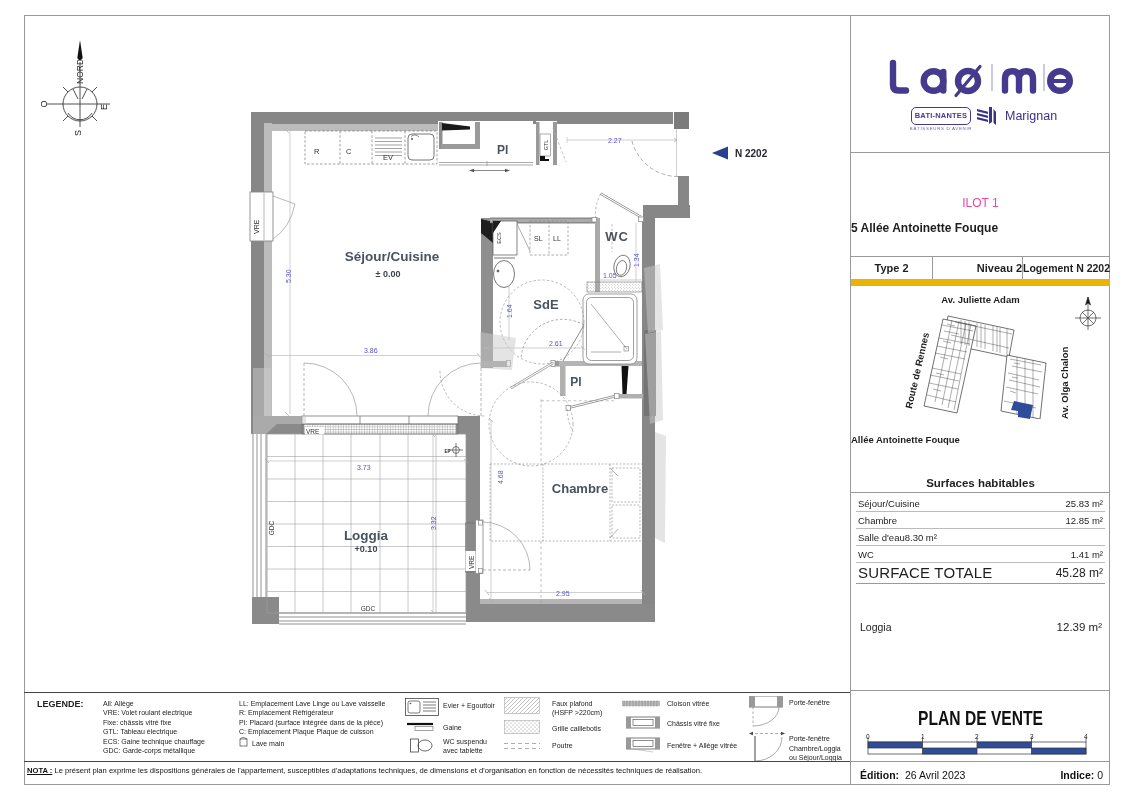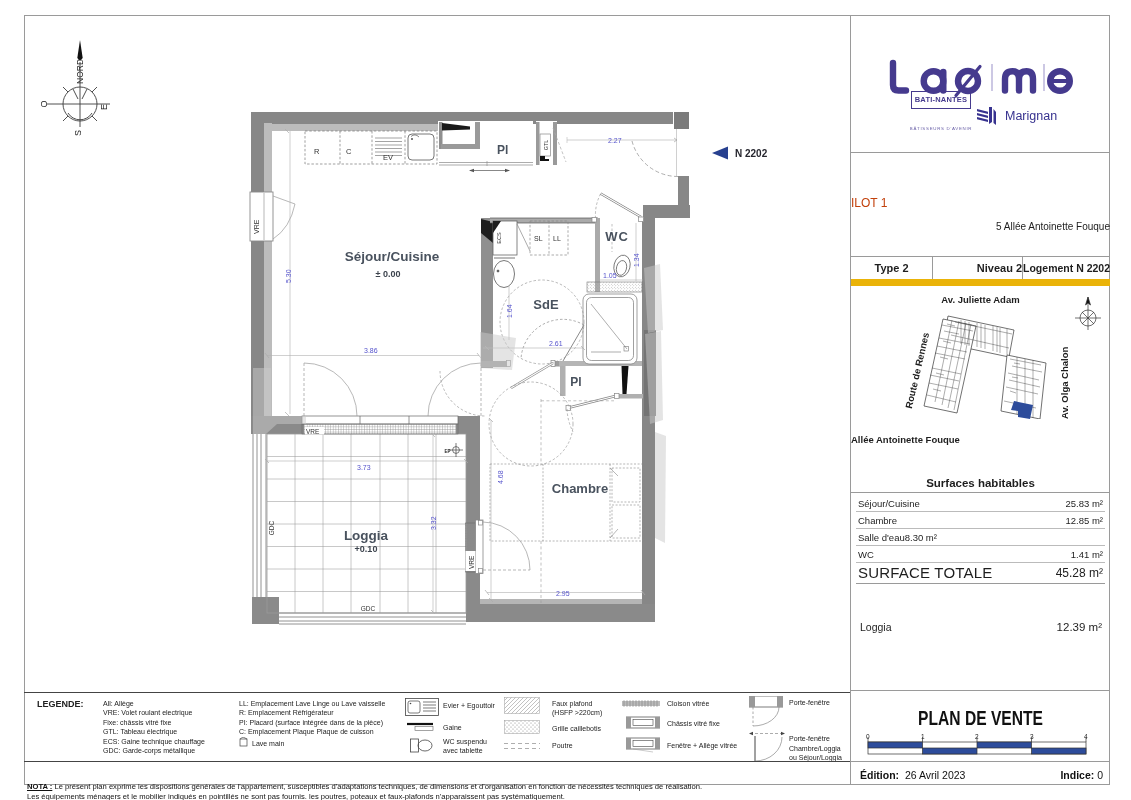"BATI-NANTES" div.abs { border-radius: 0 -> 5px; top: 76px -> 92px }
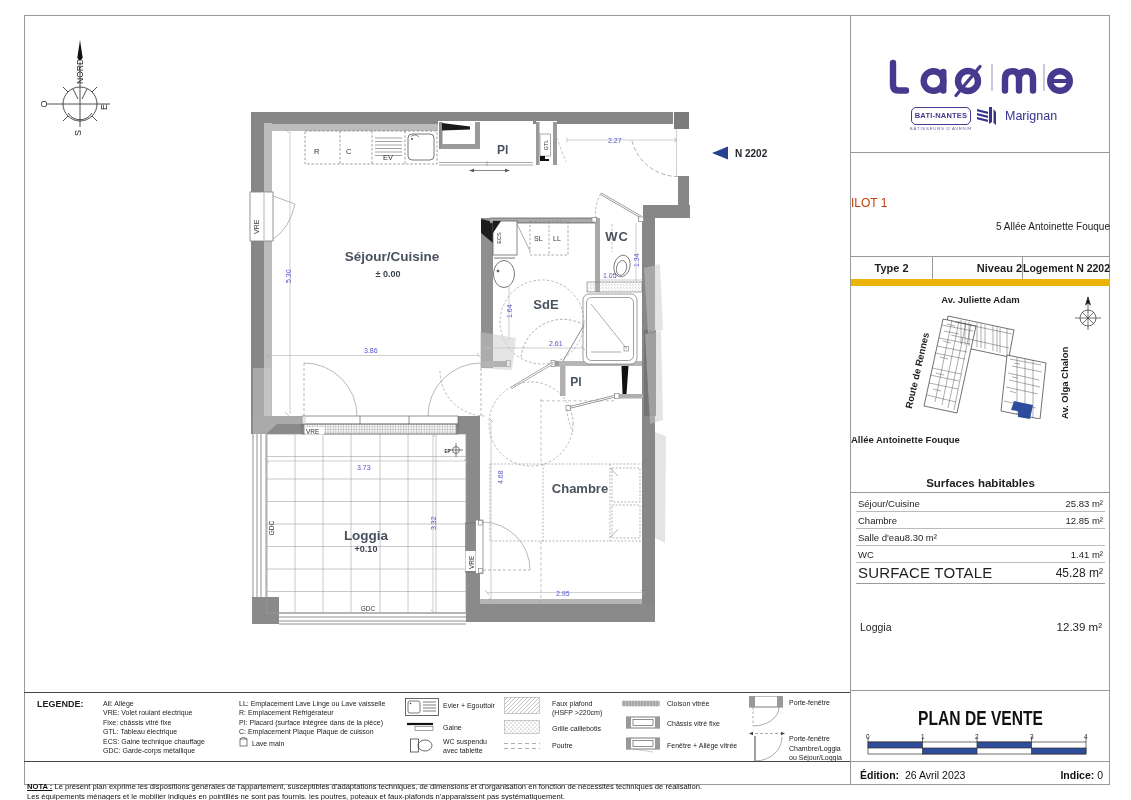"ILOT 1" div.abs { color: #c2410c -> #ec4899; text-align: left -> center }
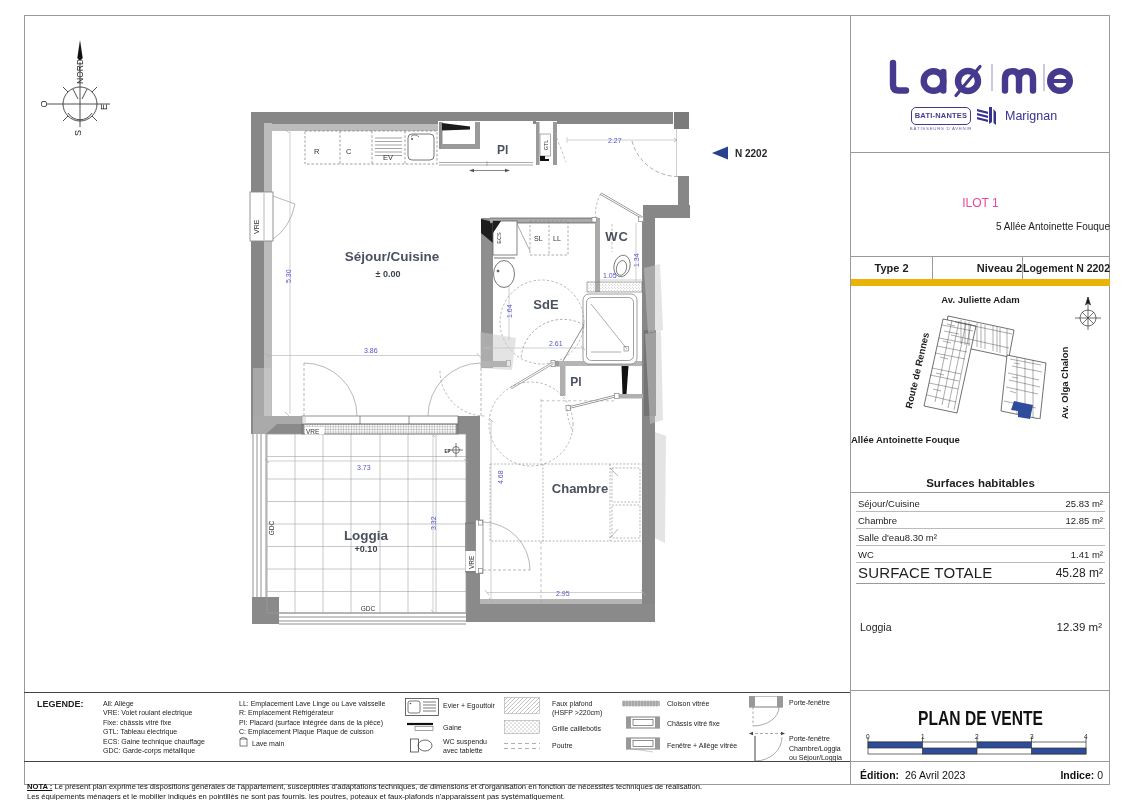"5 Allée Antoinette Fouque" div.abs { font-size: 10px -> 12px; font-weight: normal -> bold; text-align: right -> left }
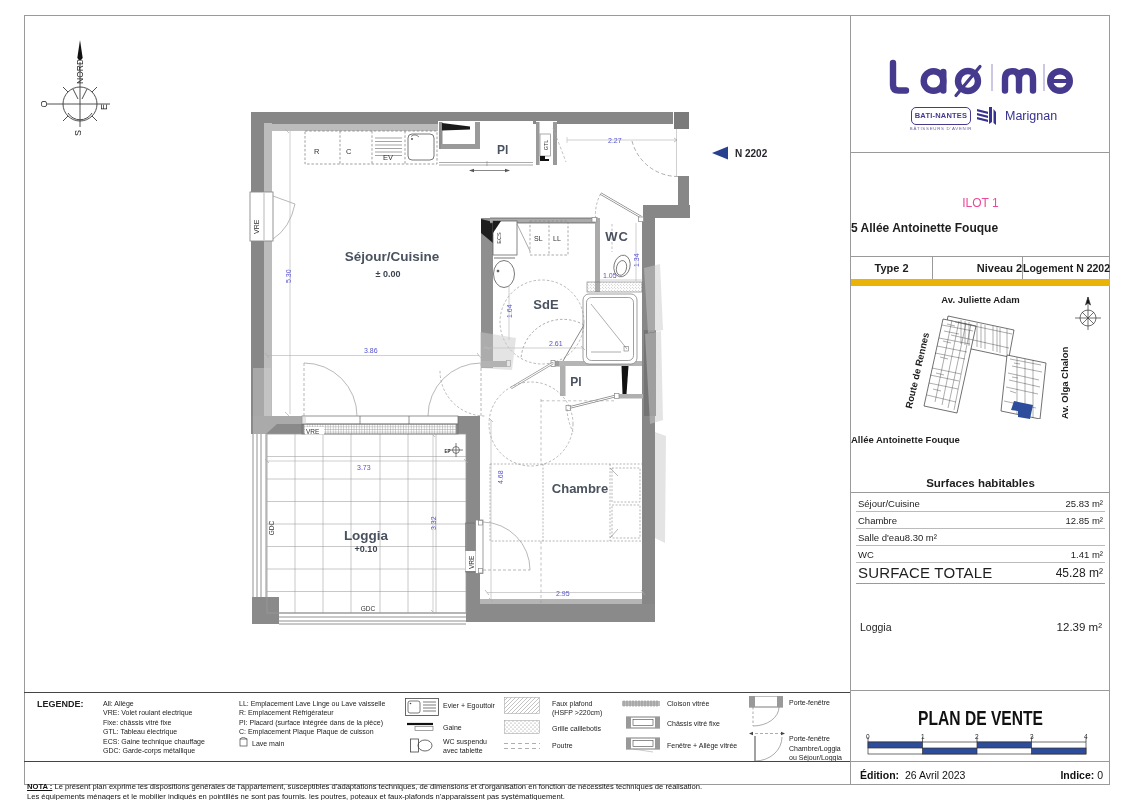"NOTA : Le présent plan" div { margin: 20px 0 0 3px -> 4px 0 0 3px }
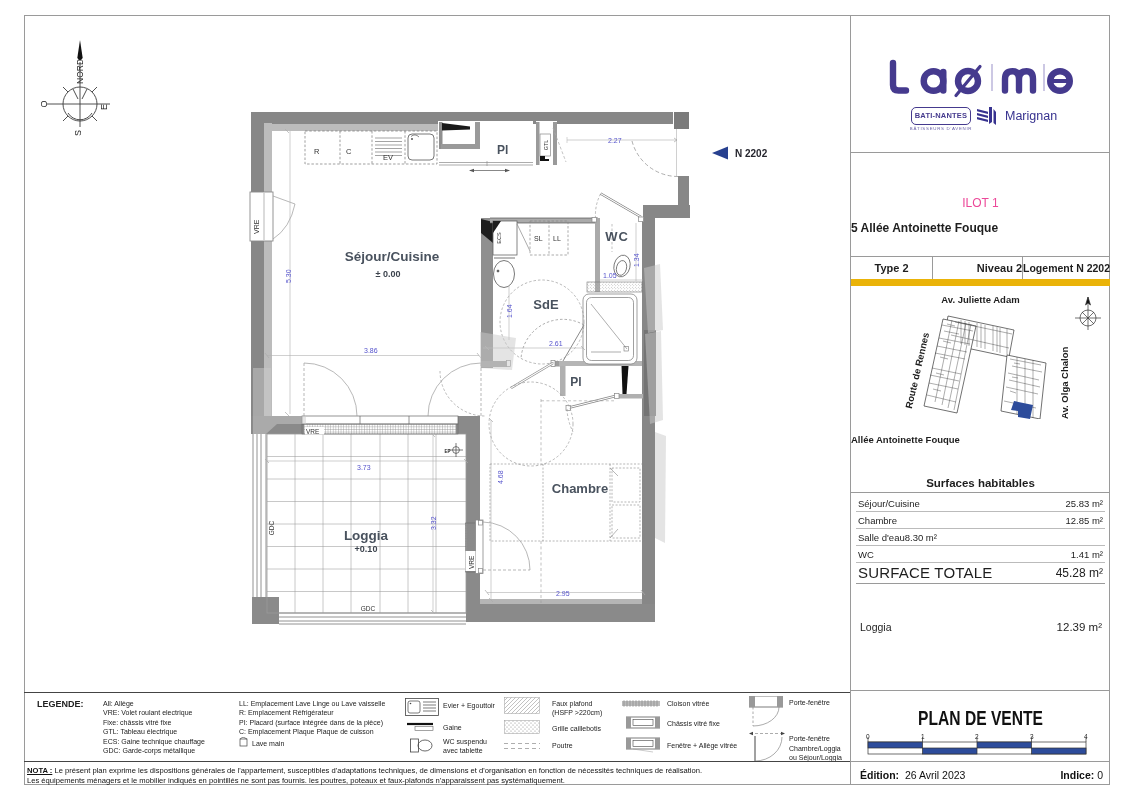"Les équipements ménagers et le" div { html: <div>Les équipements ménagers et le mobilier indiqués en pointillés ne sont pas fournis. les poutres, poteaux et faux-plafonds n'apparaissent pas systématiquement.</div> -> none }
